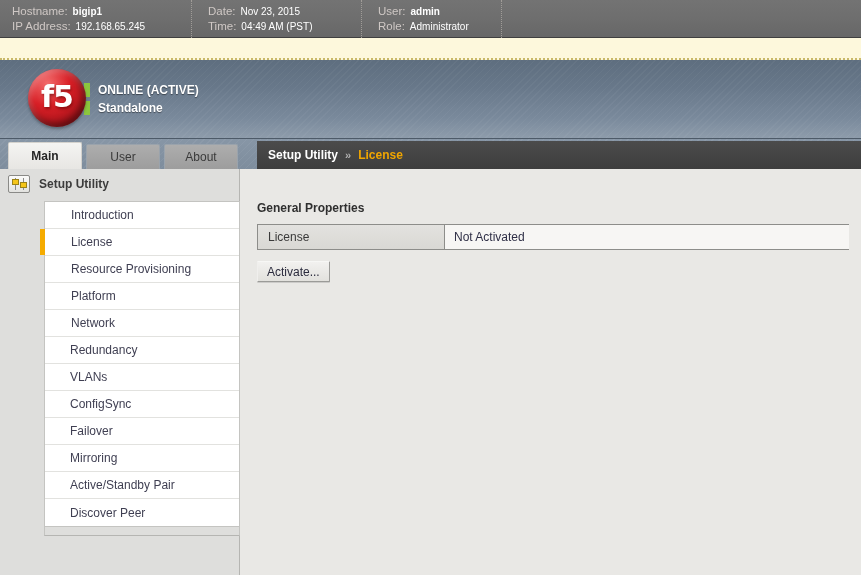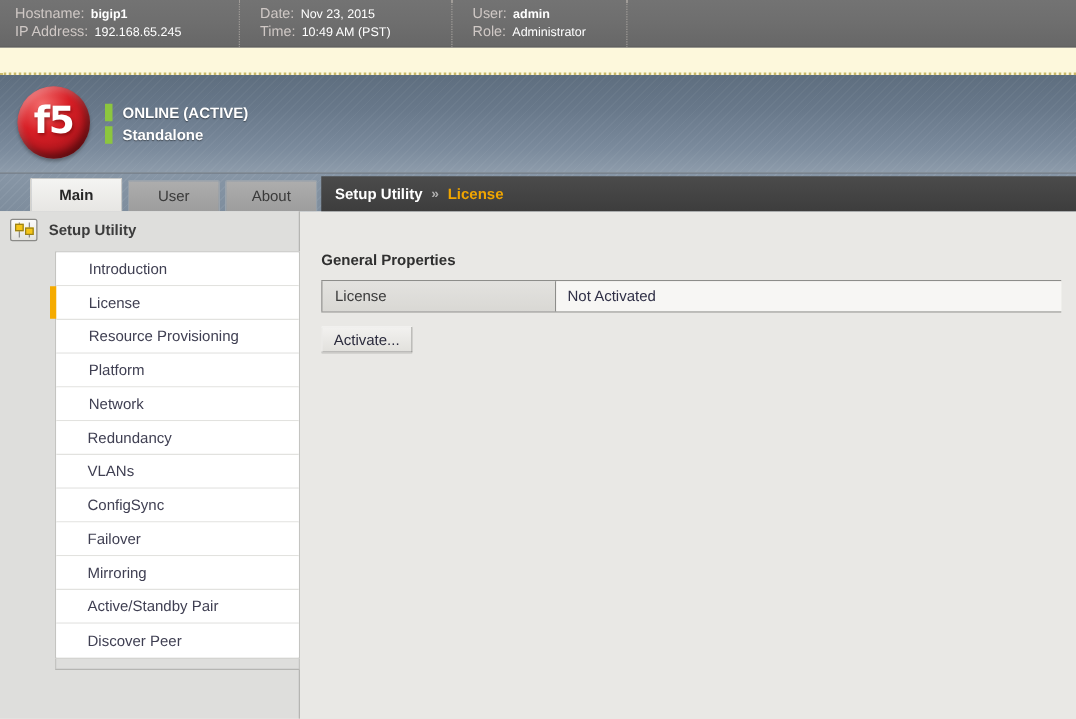"10:49 AM (PST)" span.status-val { text: 10:49 -> 04:49 }
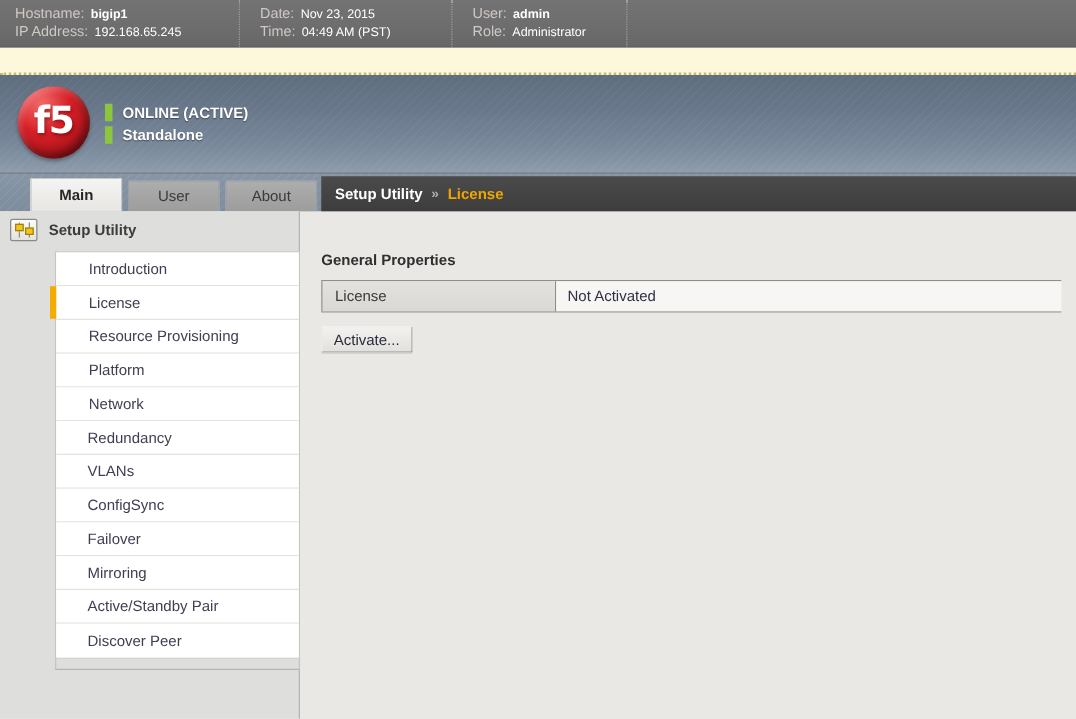"f5" .f5-logo { left: 14px -> 28px }
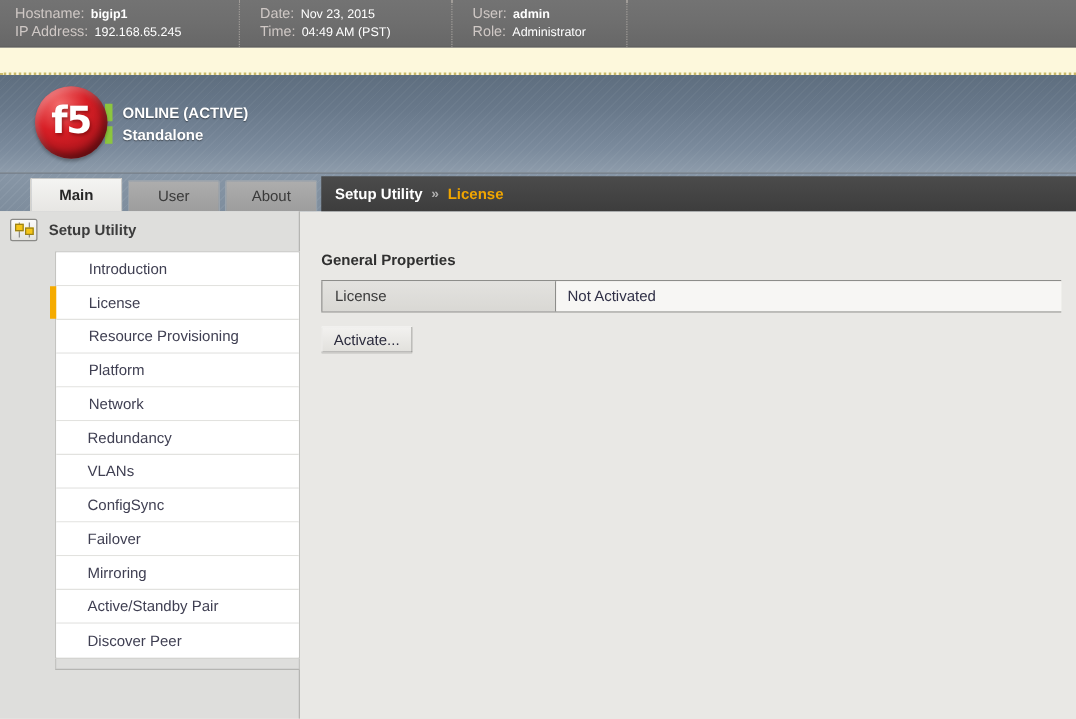"Main" .tabs { margin-left: 16px -> none }
